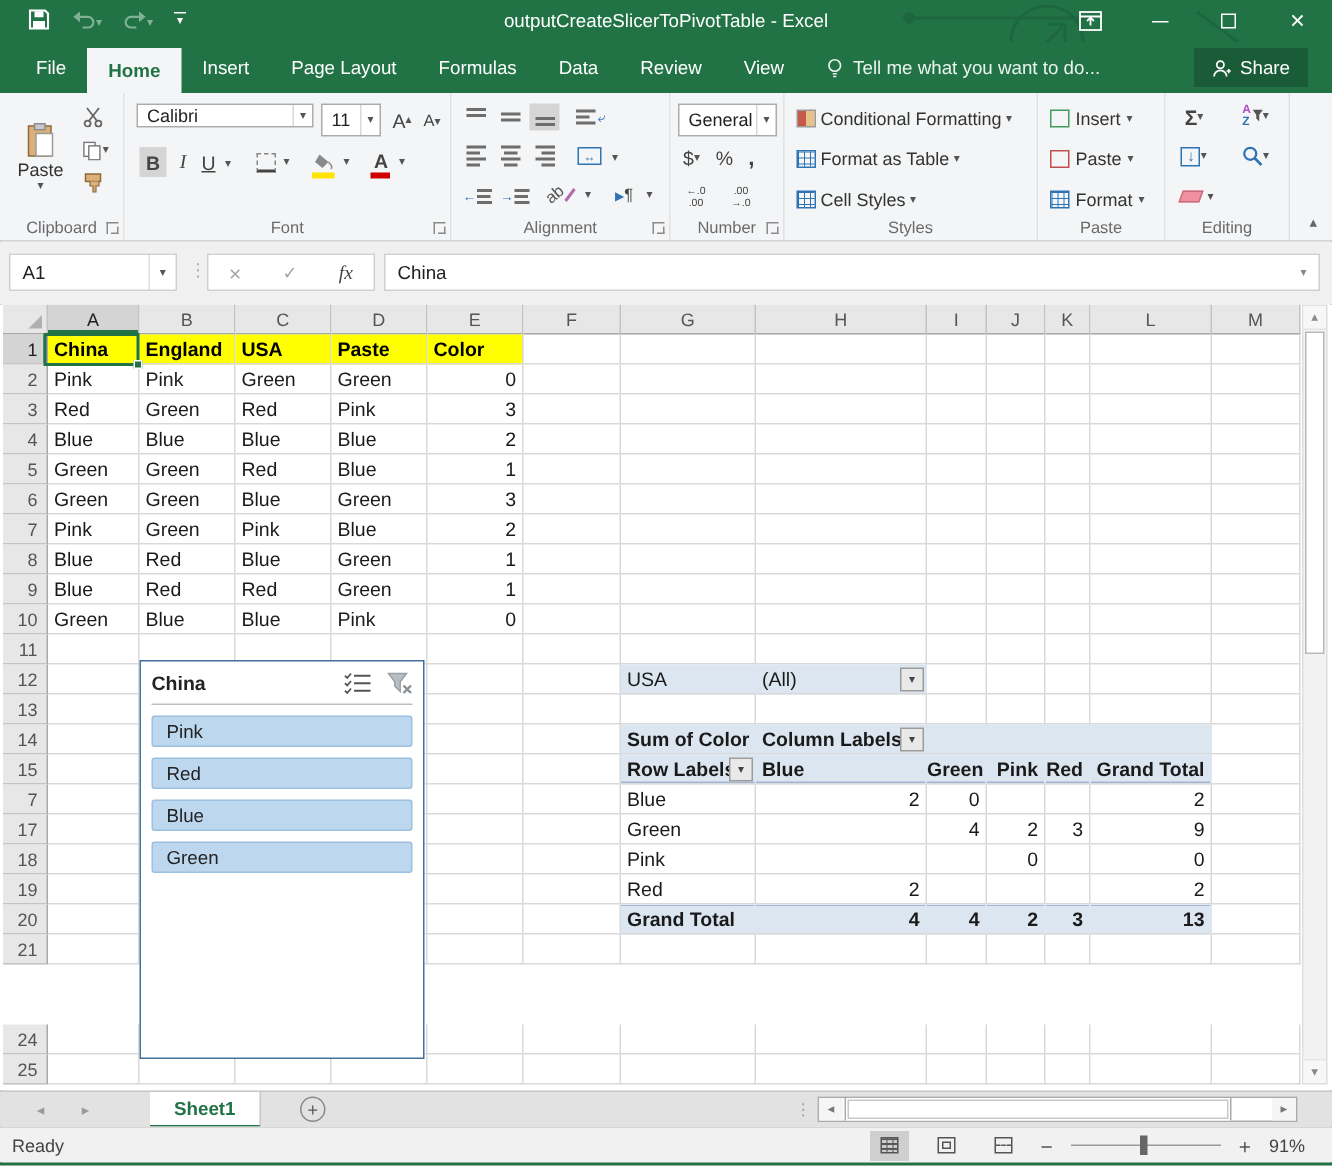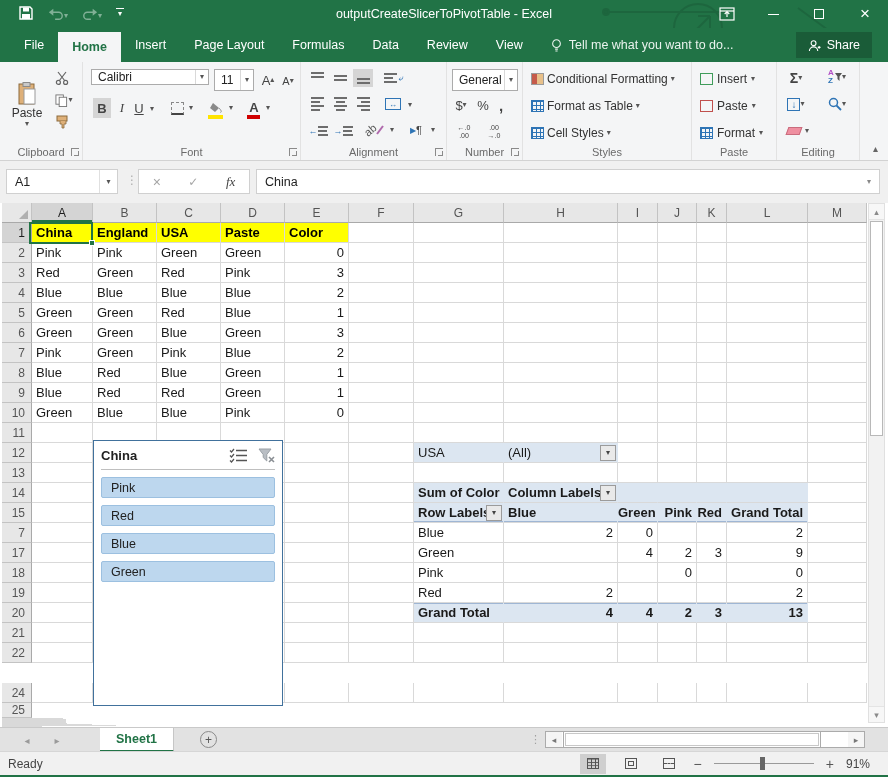"22" div.grow { html: <div> <div>22</div> <div></div> <div></div> <div></div> <div></div> <div></div> <div></div> <div></div> <div></div> <div></div> <div></div> <div></div> <div></div> <div></div> </div> -> none }
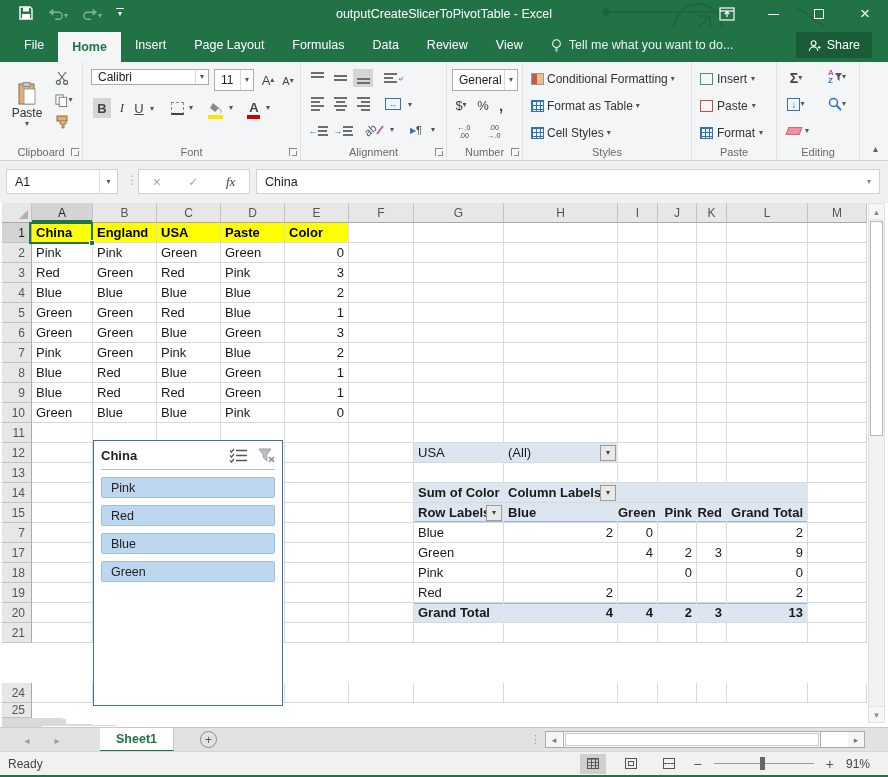"25" div.grow { flex-direction: column -> none }
